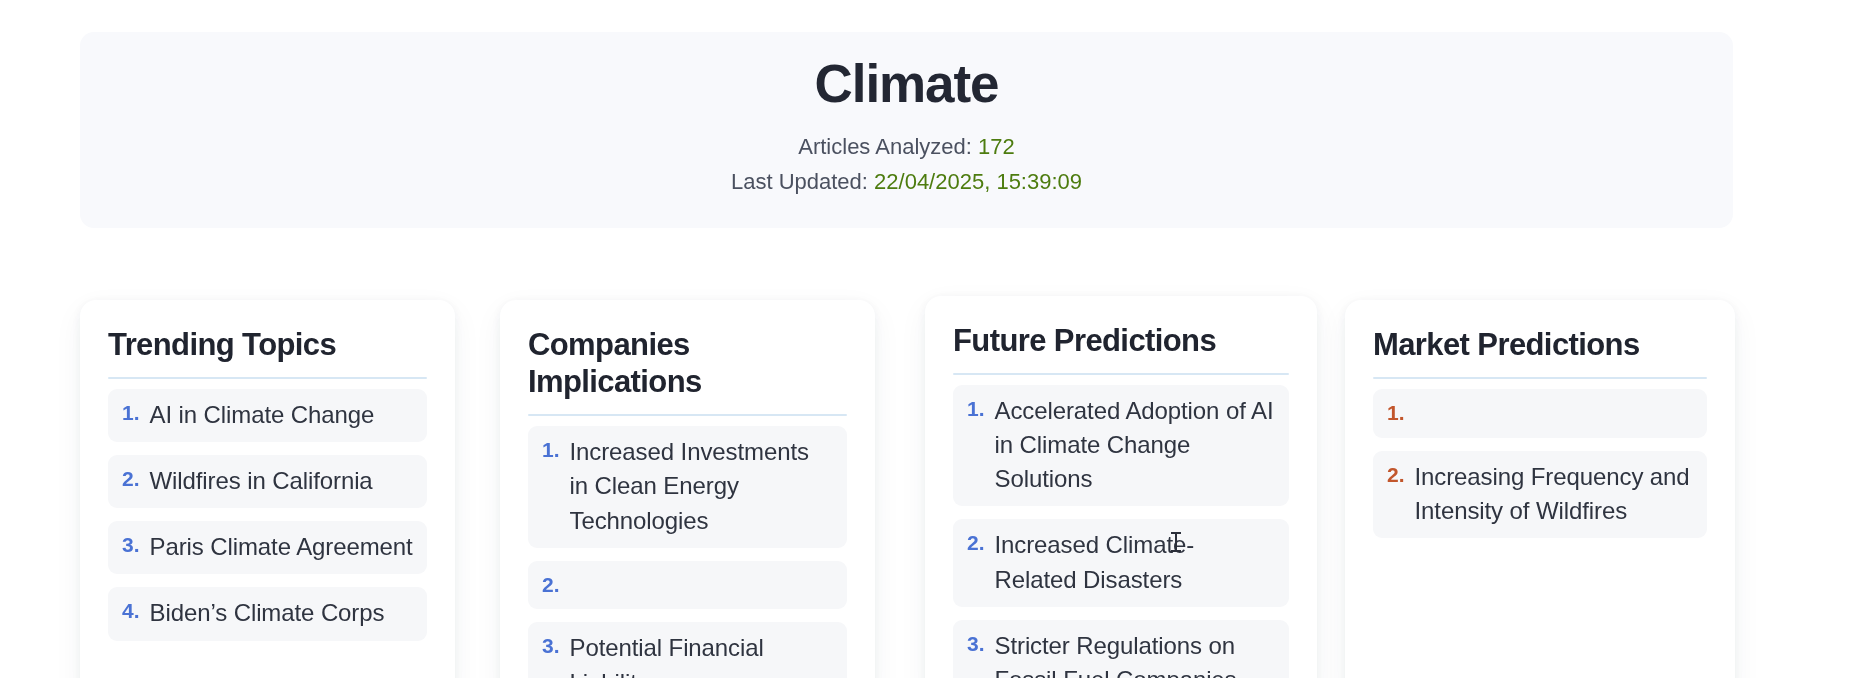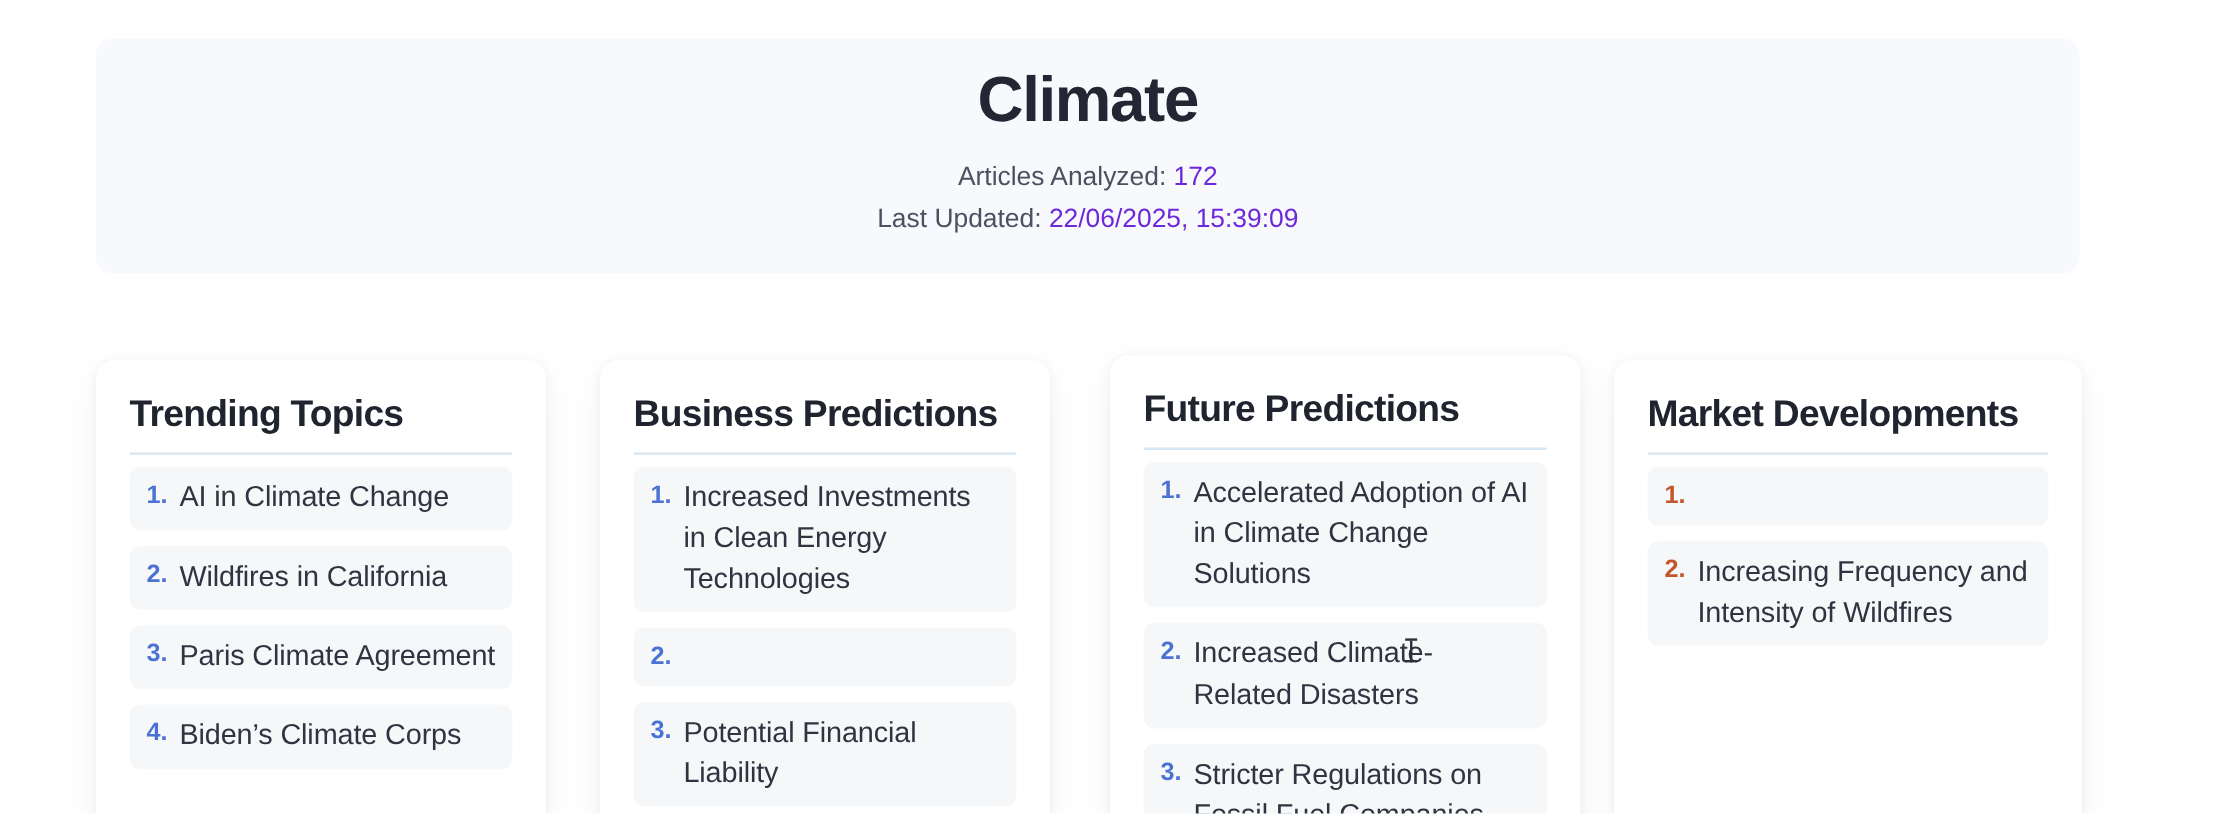"172" .stat-line .stat-value { color: #6d28d9 -> #4d7c0f }
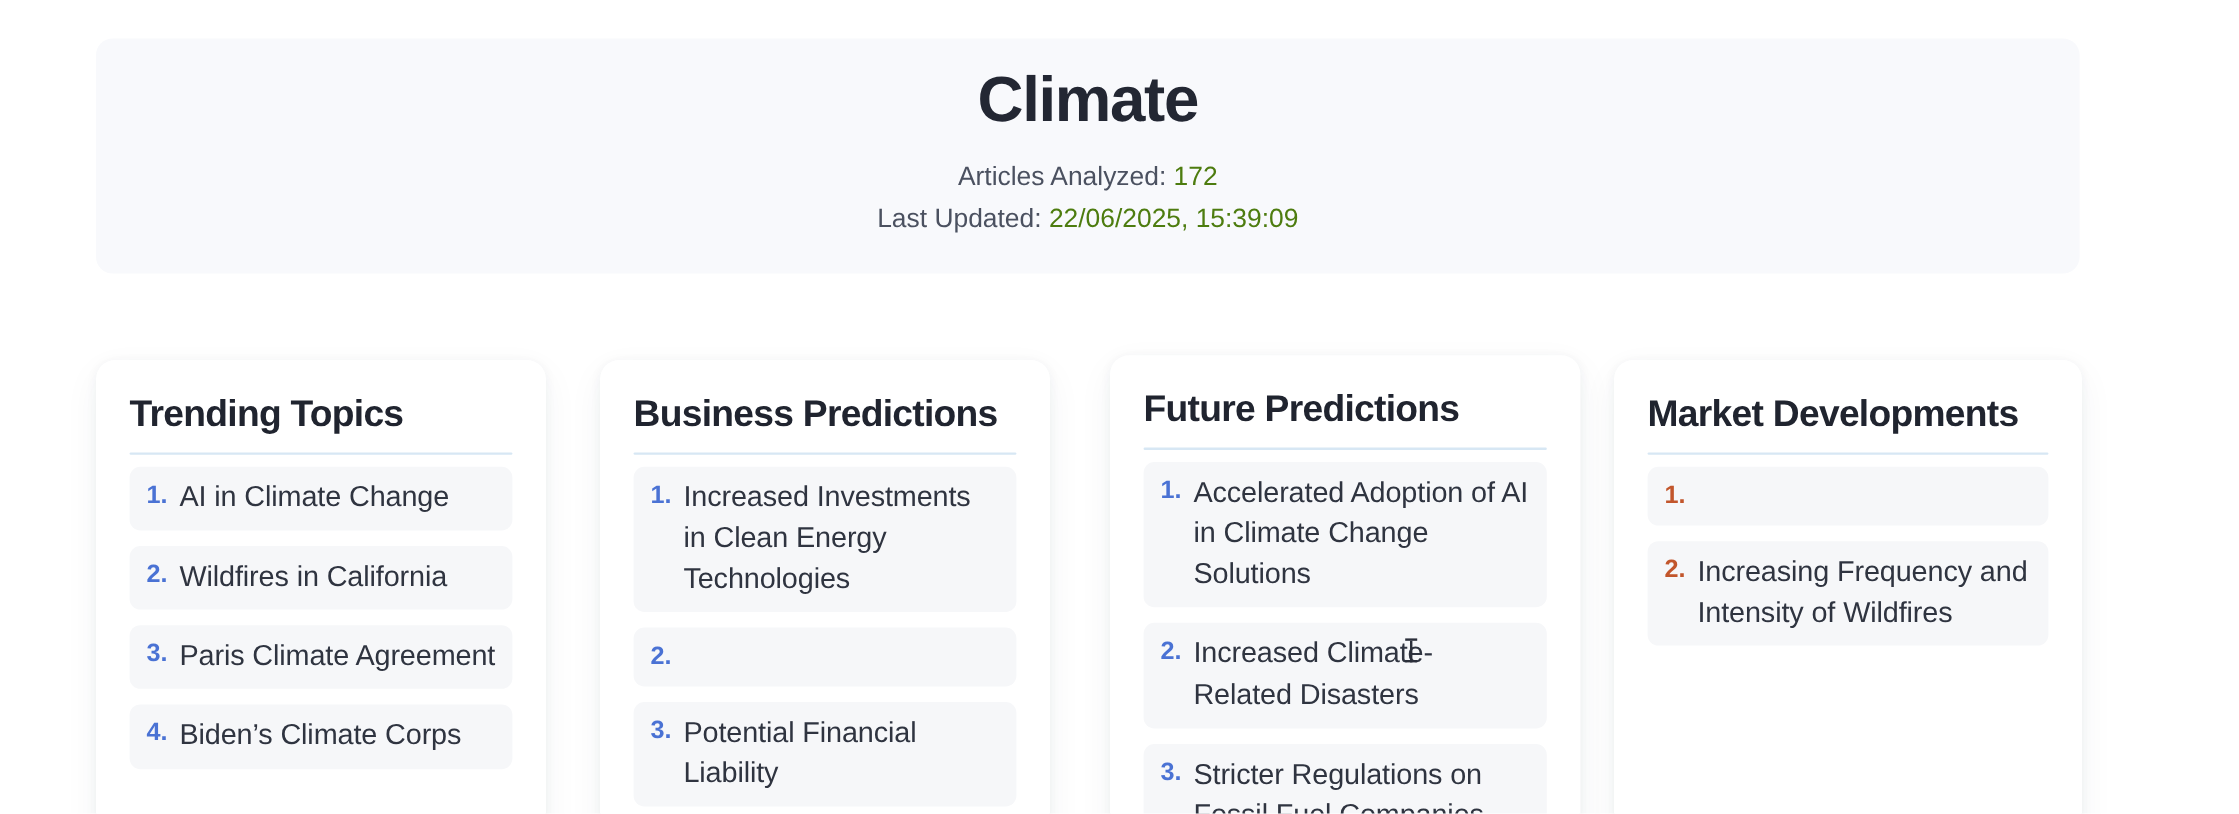"22/06/2025, 15:39:09" span.stat-value { text: 22/06/2025 -> 22/04/2025 }
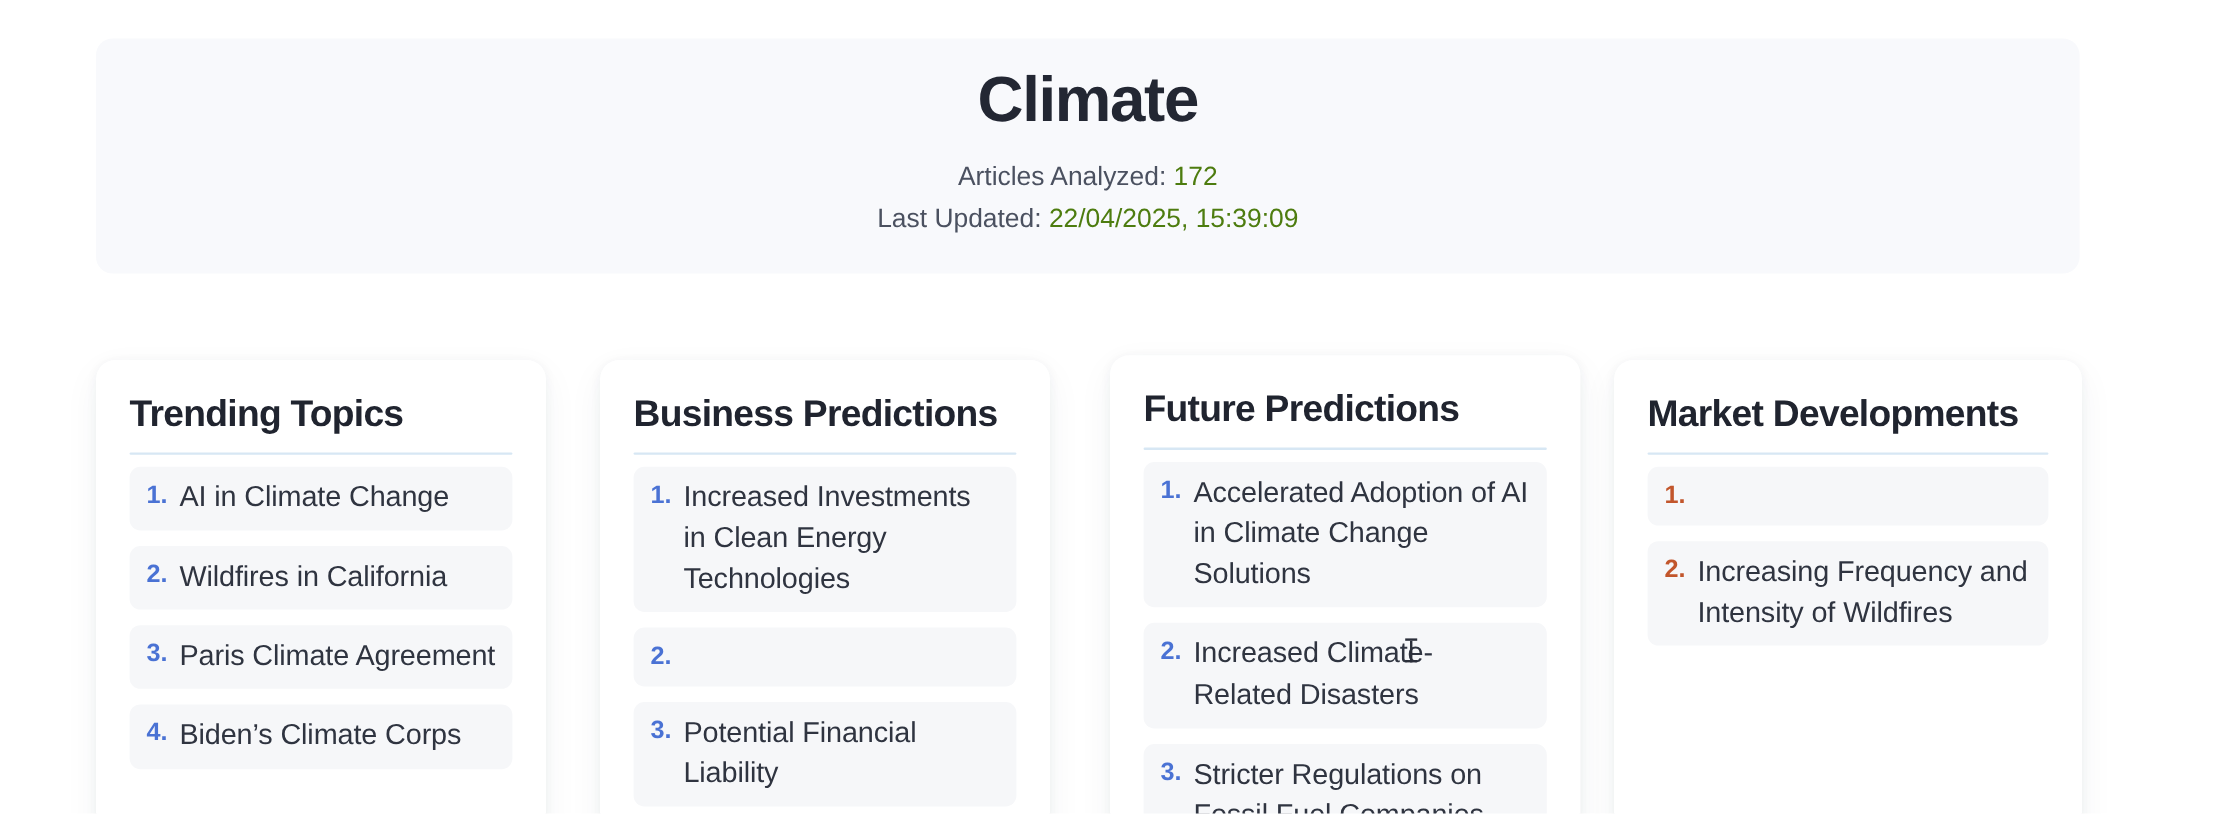"Business Predictions" div.card-title { text: Business Predictions -> Companies Implications }
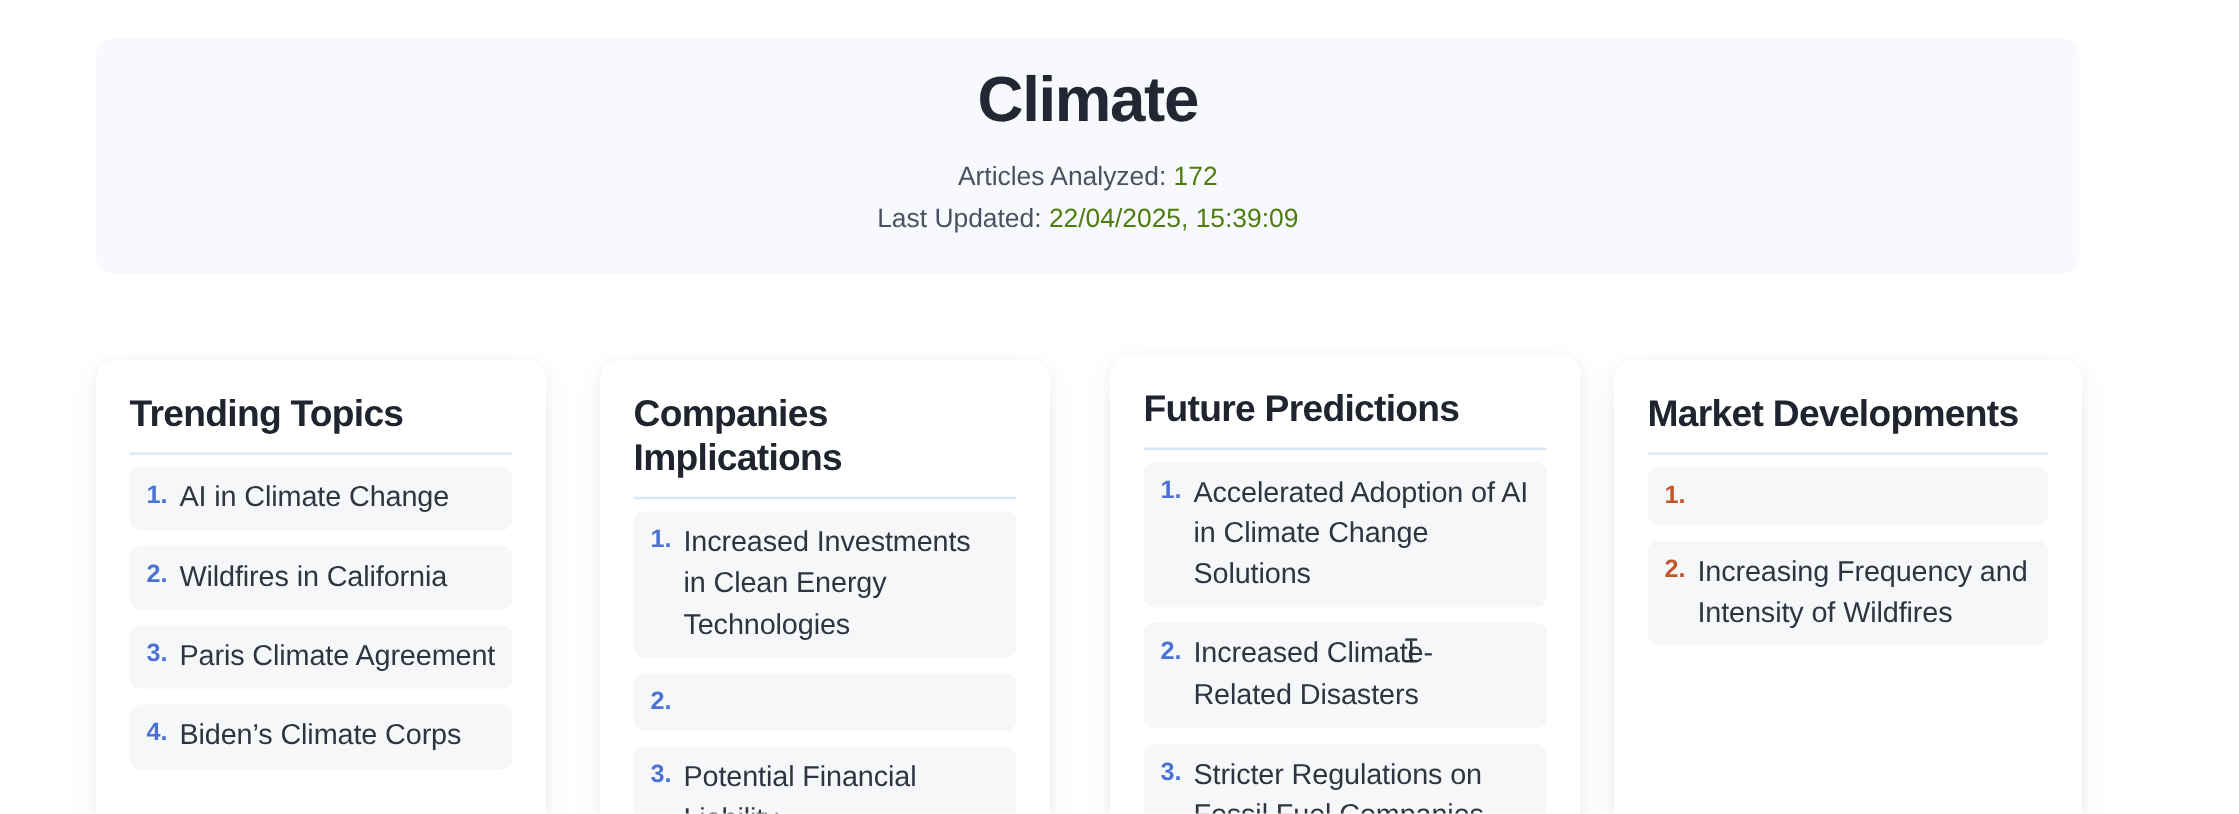"Market Developments" div.card-title { text: Developments -> Predictions }
